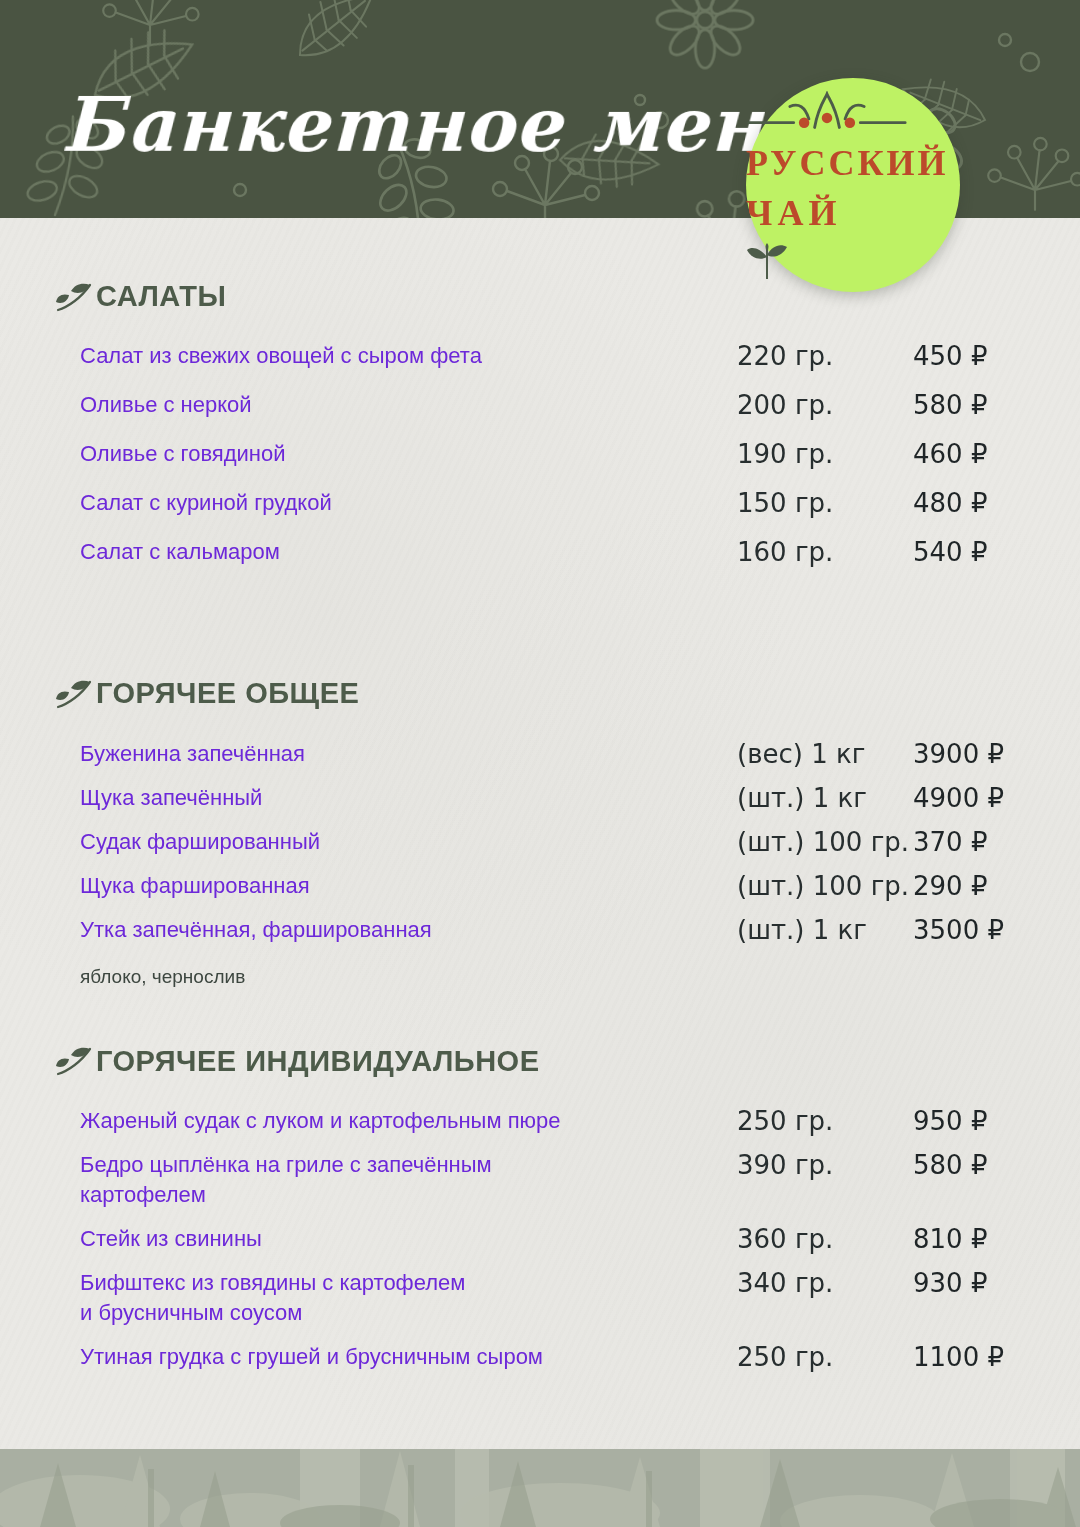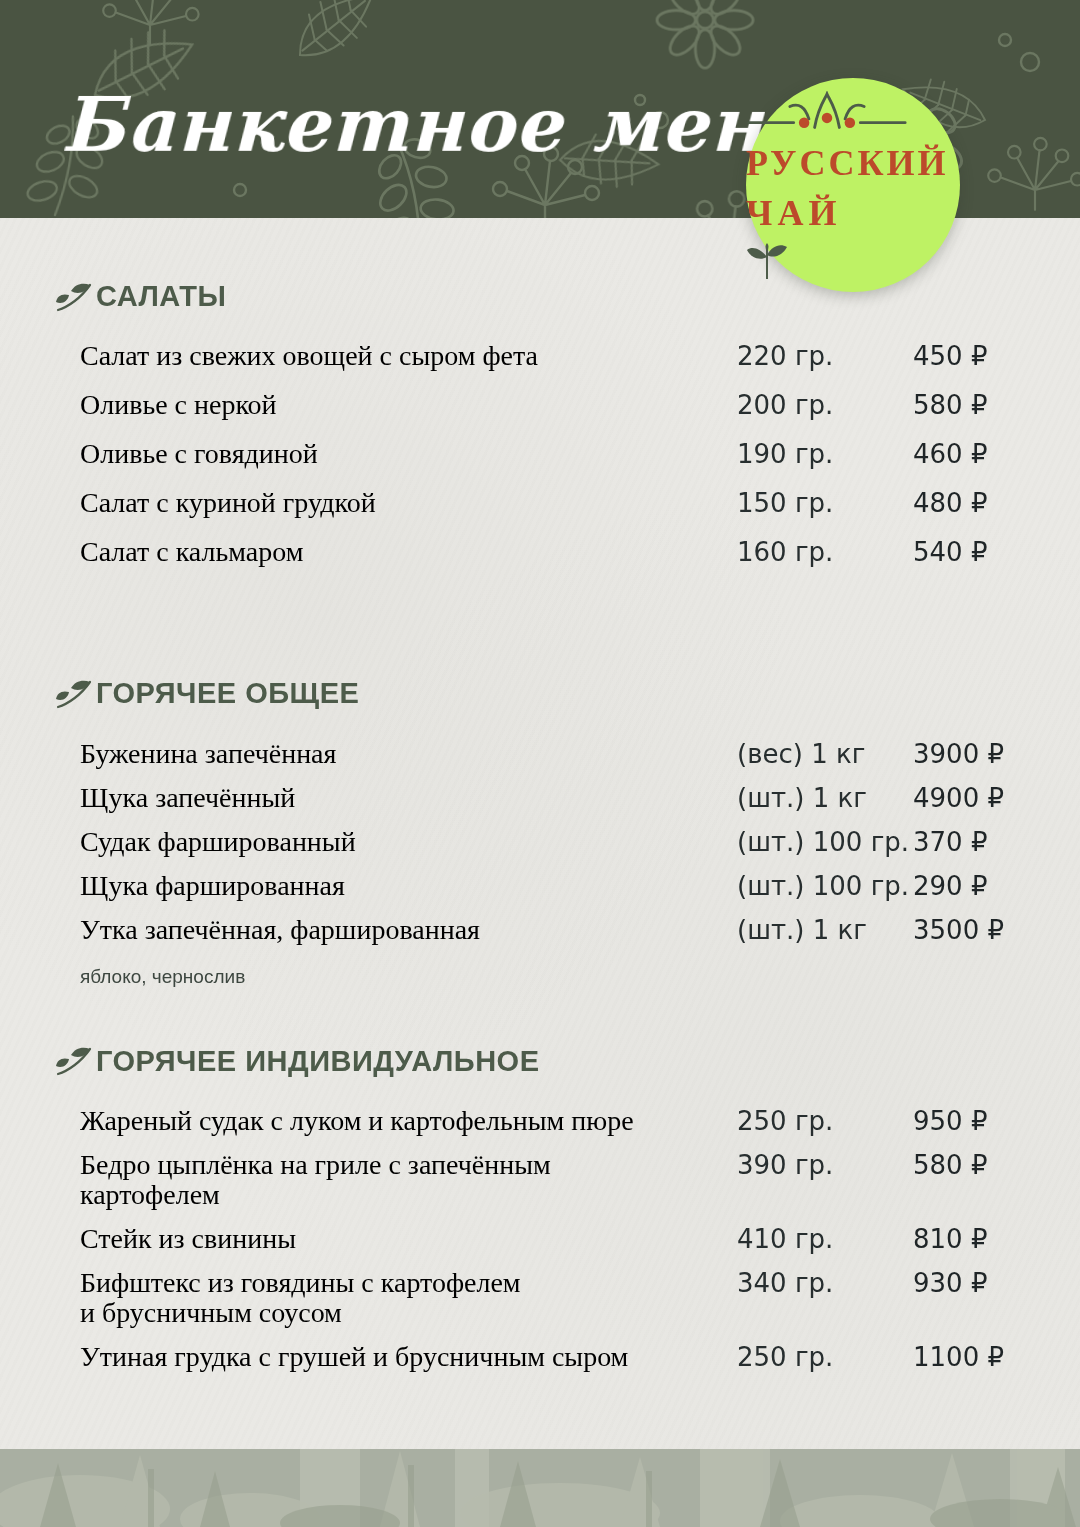"Салат из свежих овощей с" .item-name { color: #000000 -> #6d28d9; font-family: Liberation Serif, serif -> none; font-size: 28px -> 22px }
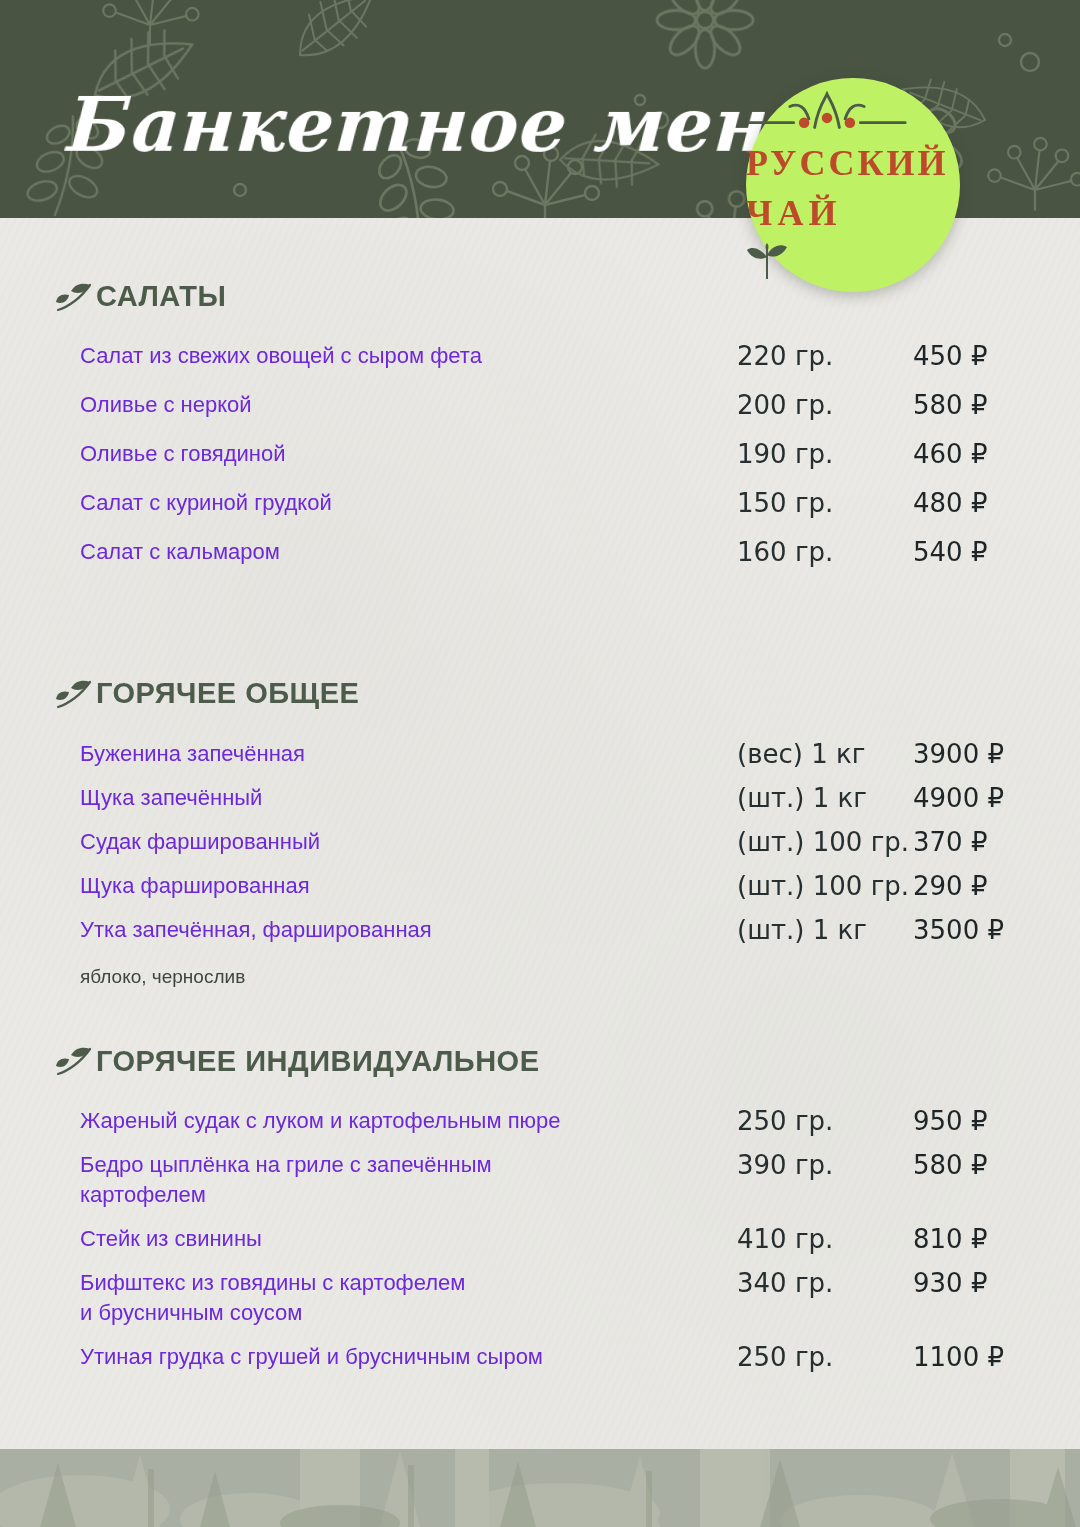"410 гр." span.item-weight { text: 410 -> 360 }
